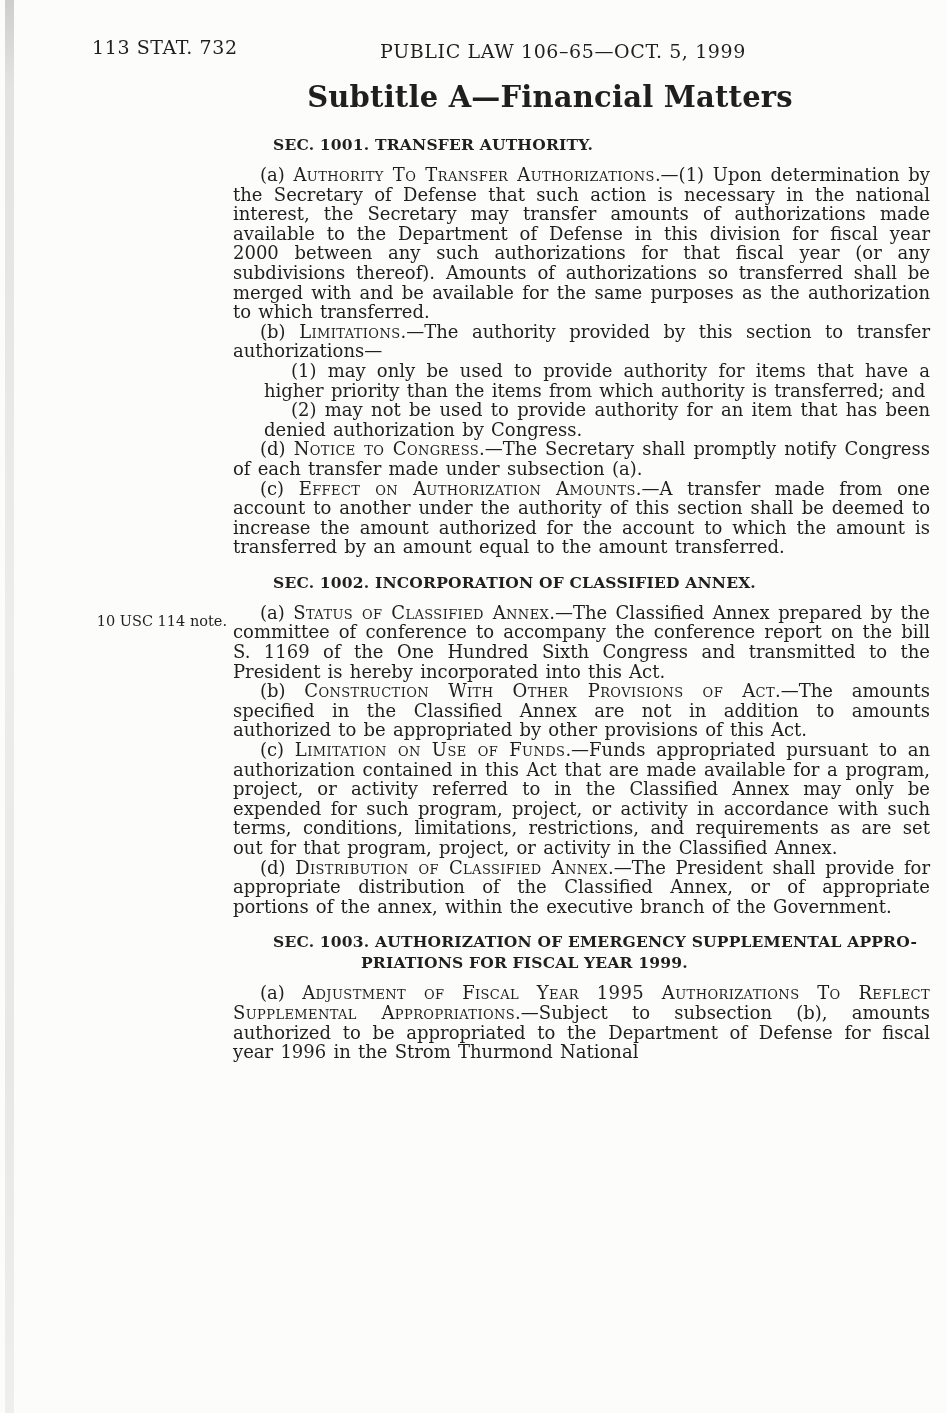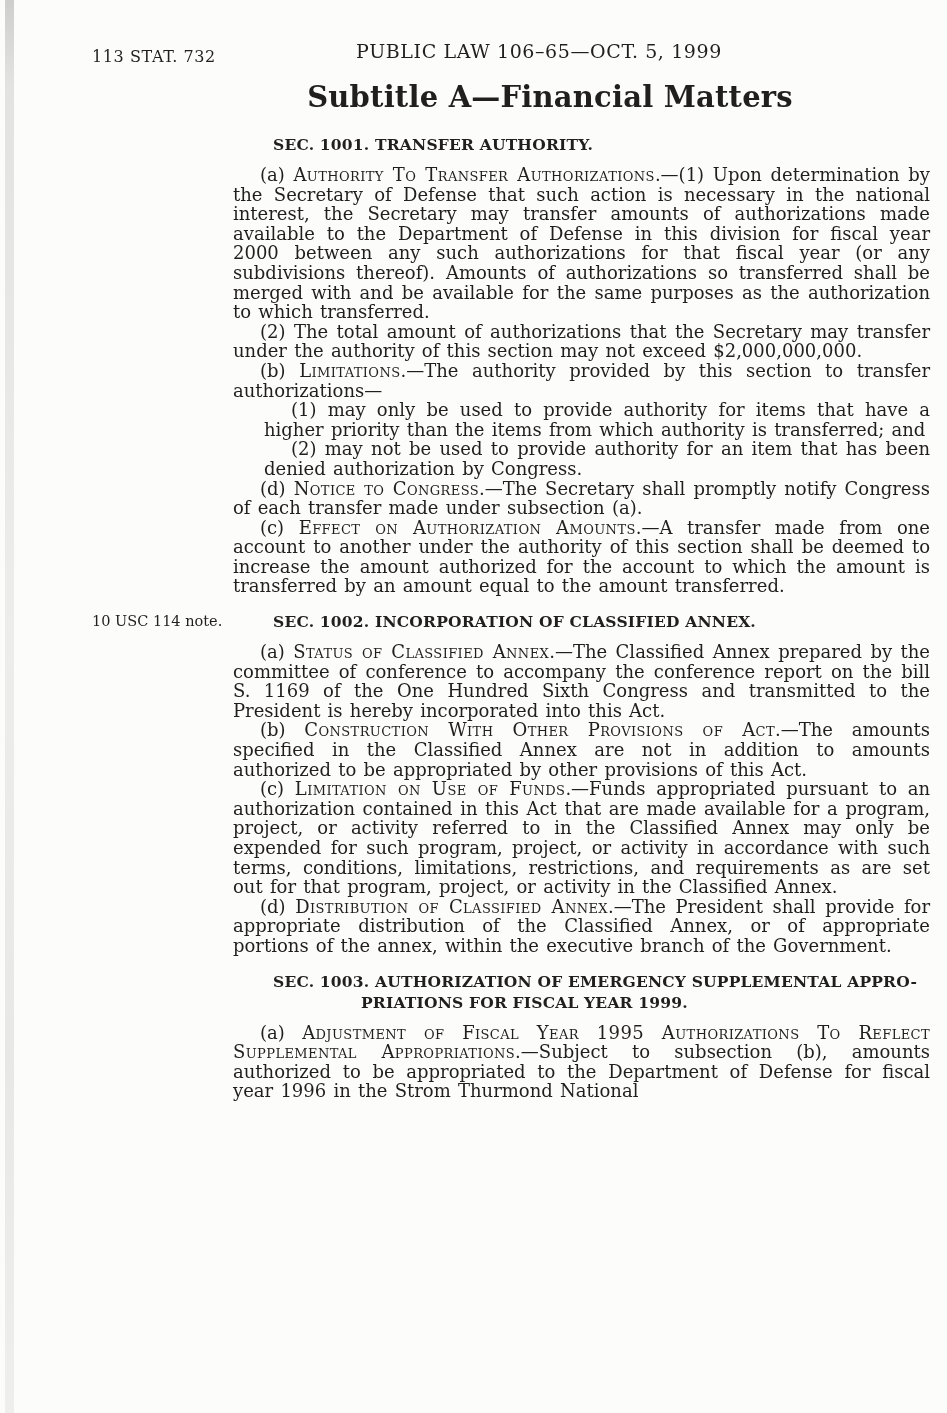"113 STAT. 732" .running-head-stat { font-size: 16px -> 19px; top: 47px -> 36px }
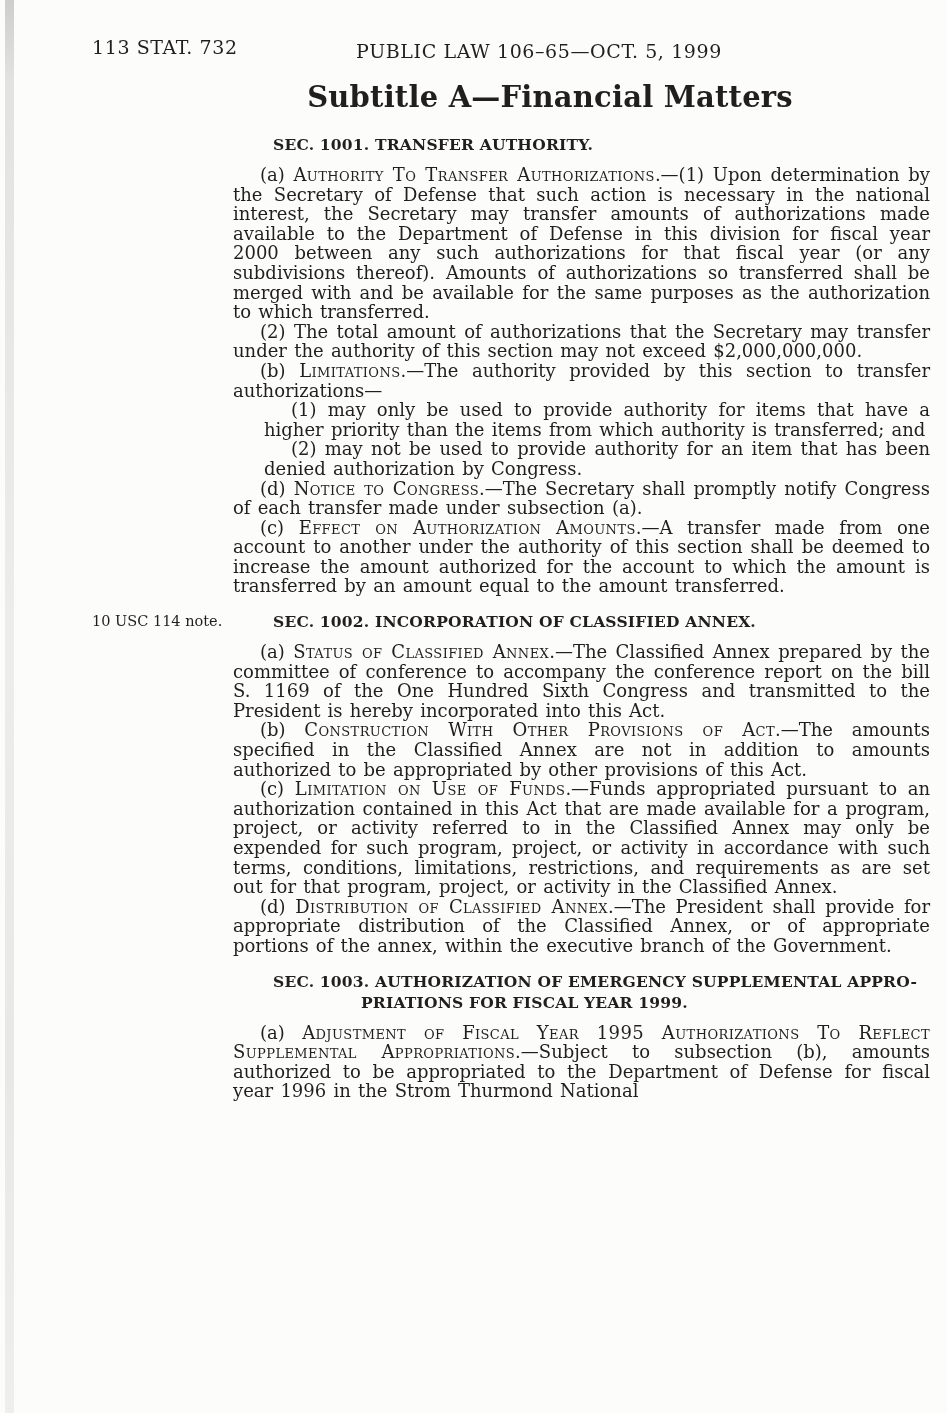"PUBLIC LAW 106–65—OCT. 5, 1999" .running-head-law { left: 194px -> 218px }
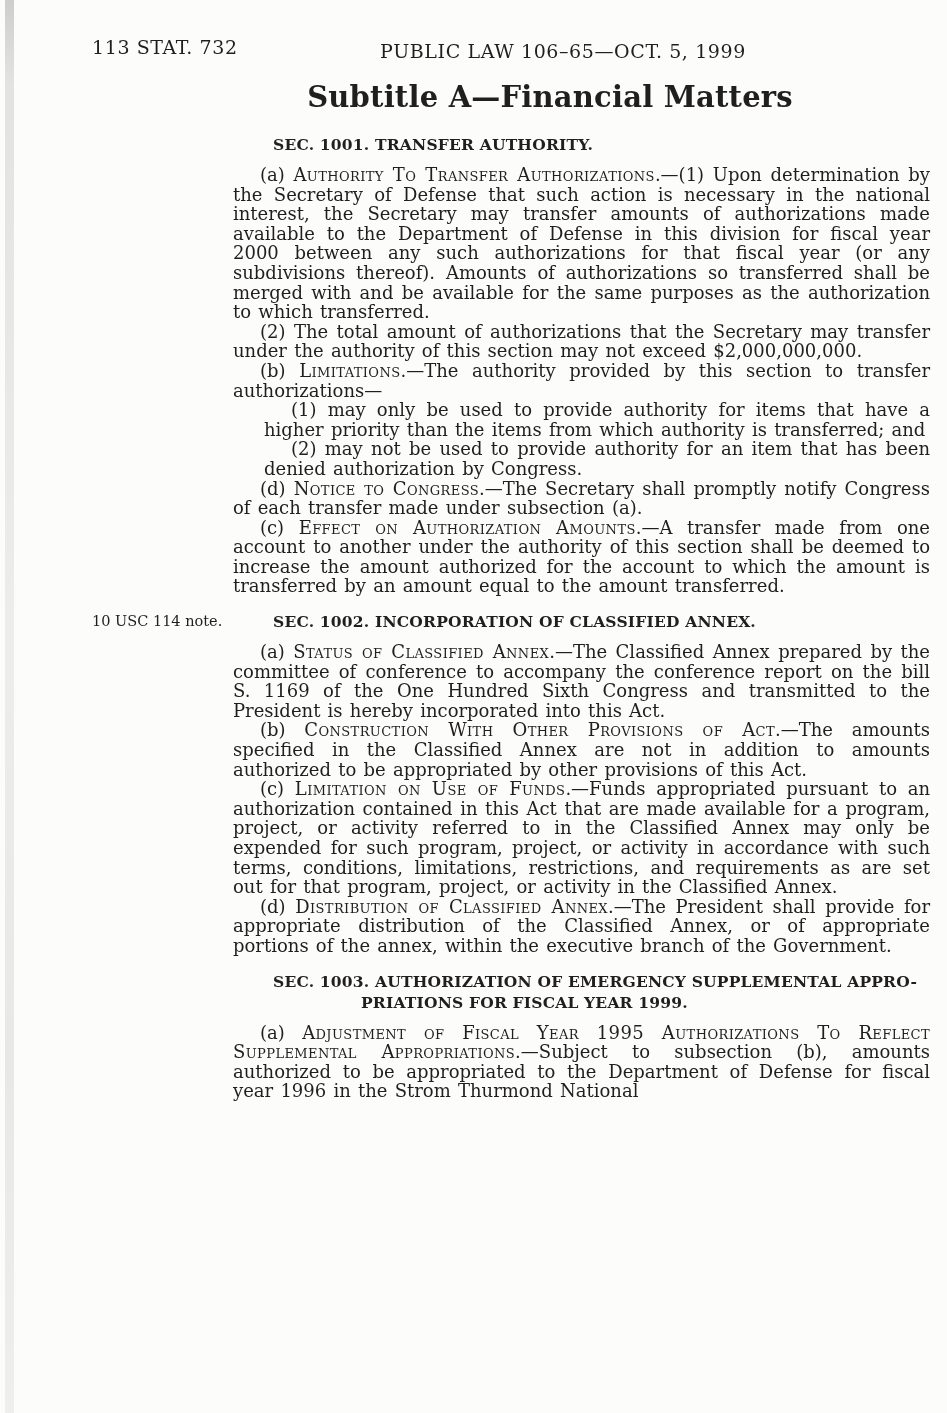"(2) The total amount of" p.para { html: <p><span>(2) The total amount of authorizations that the Secretary may transfer under the authority of this section may not exceed $2,000,000,000.</span></p> -> none }
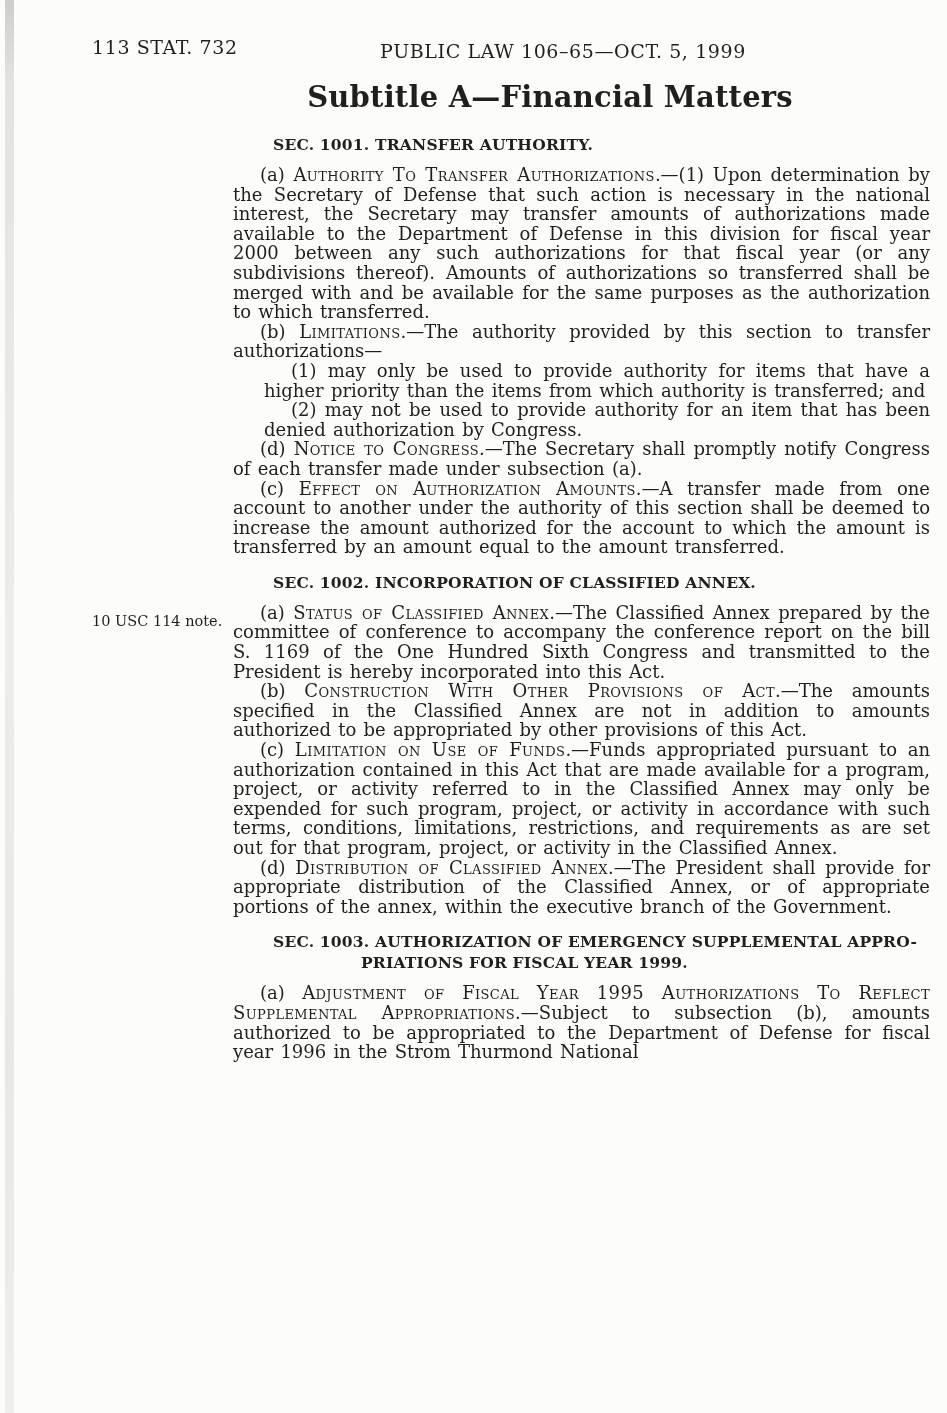"10 USC 114 note." div.margin-note { text-align: none -> right }
